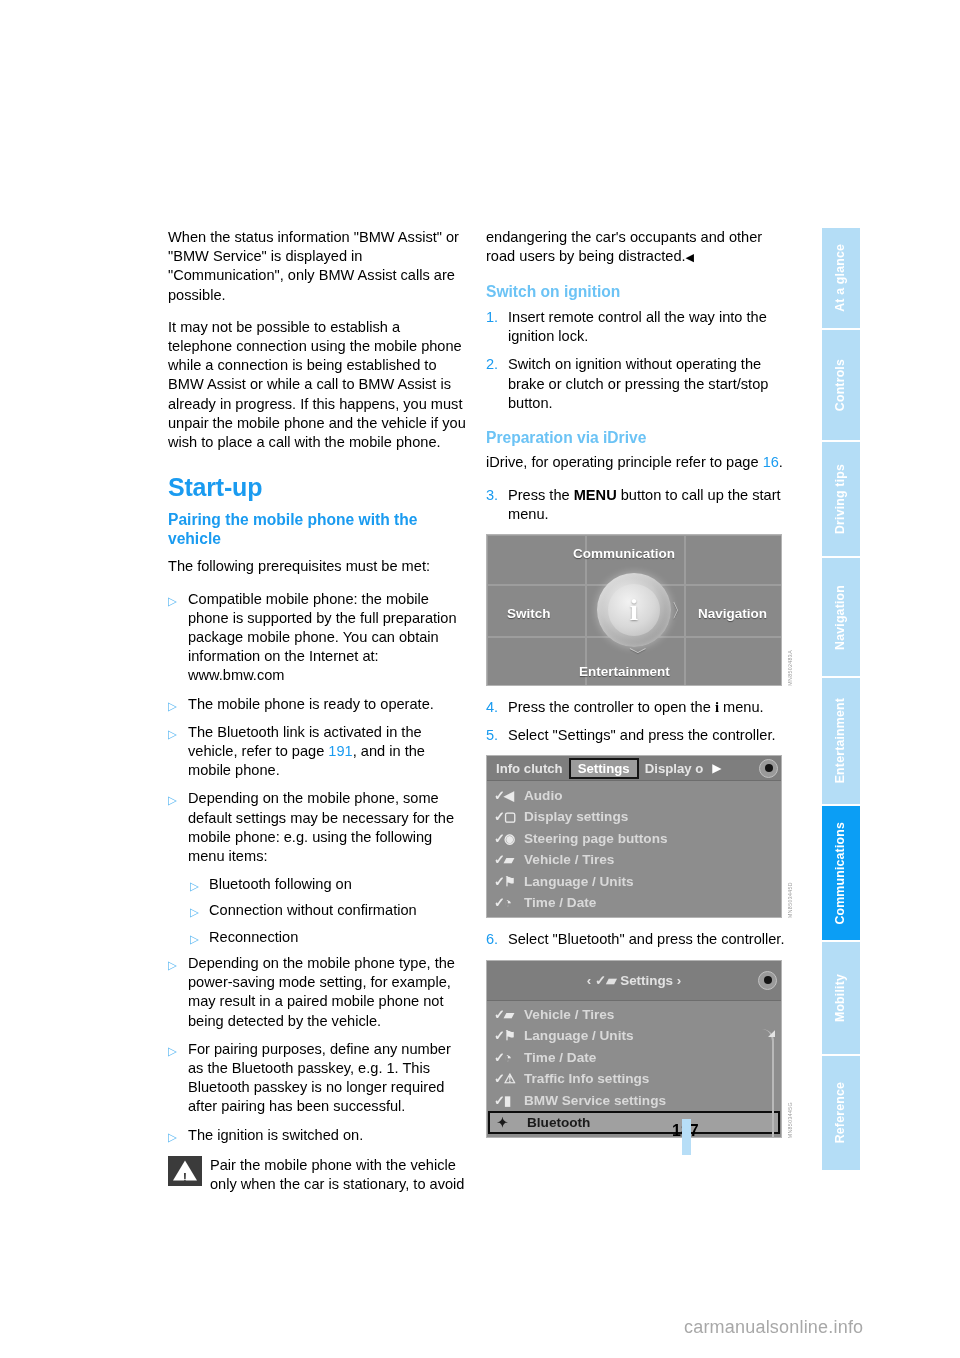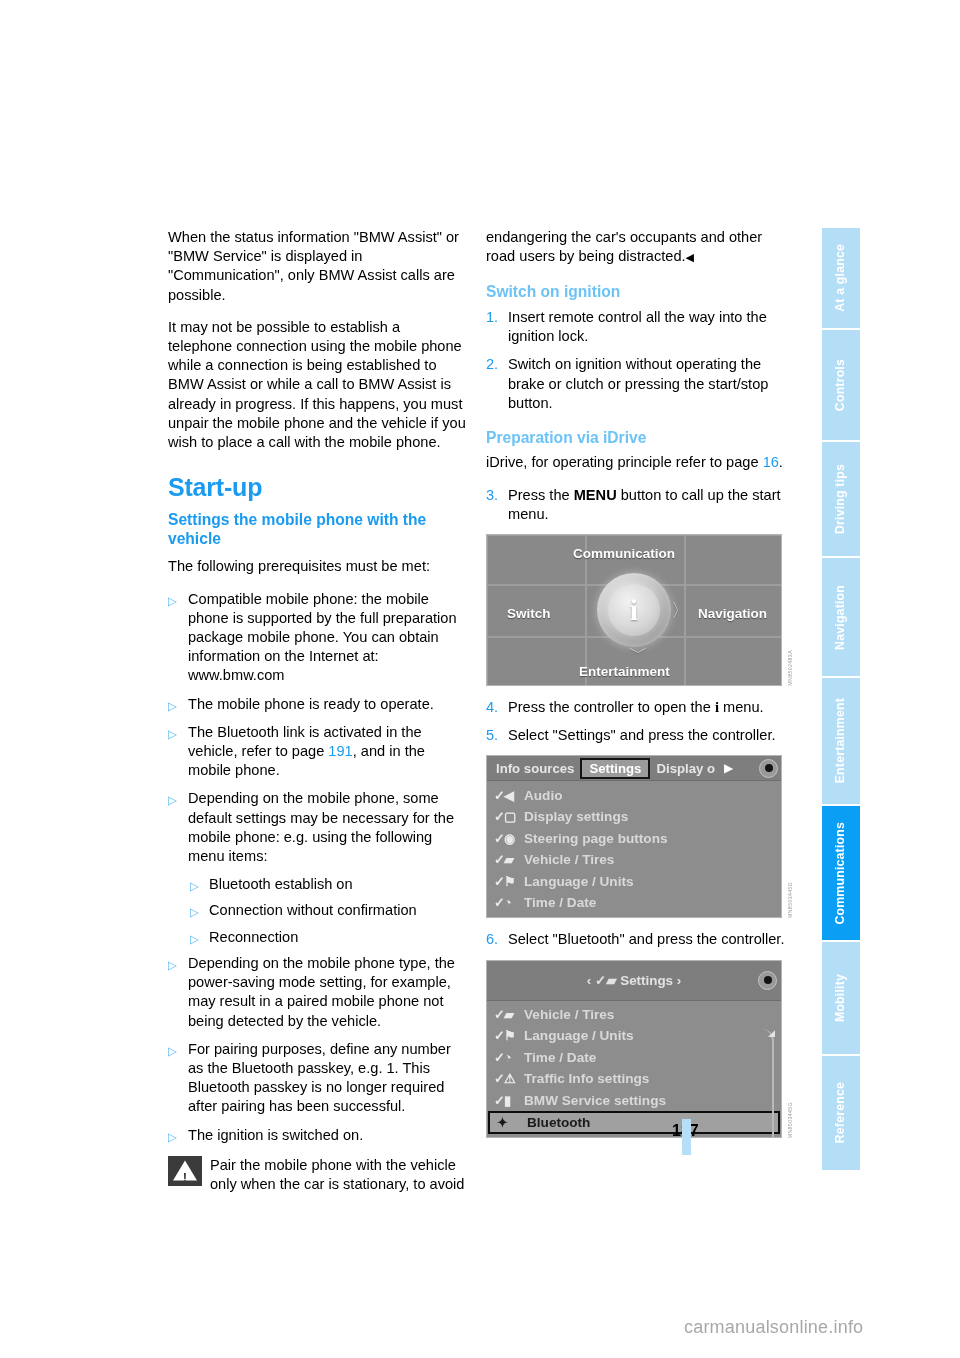"Settings the mobile phone with" h2.sub { text: Settings -> Pairing }
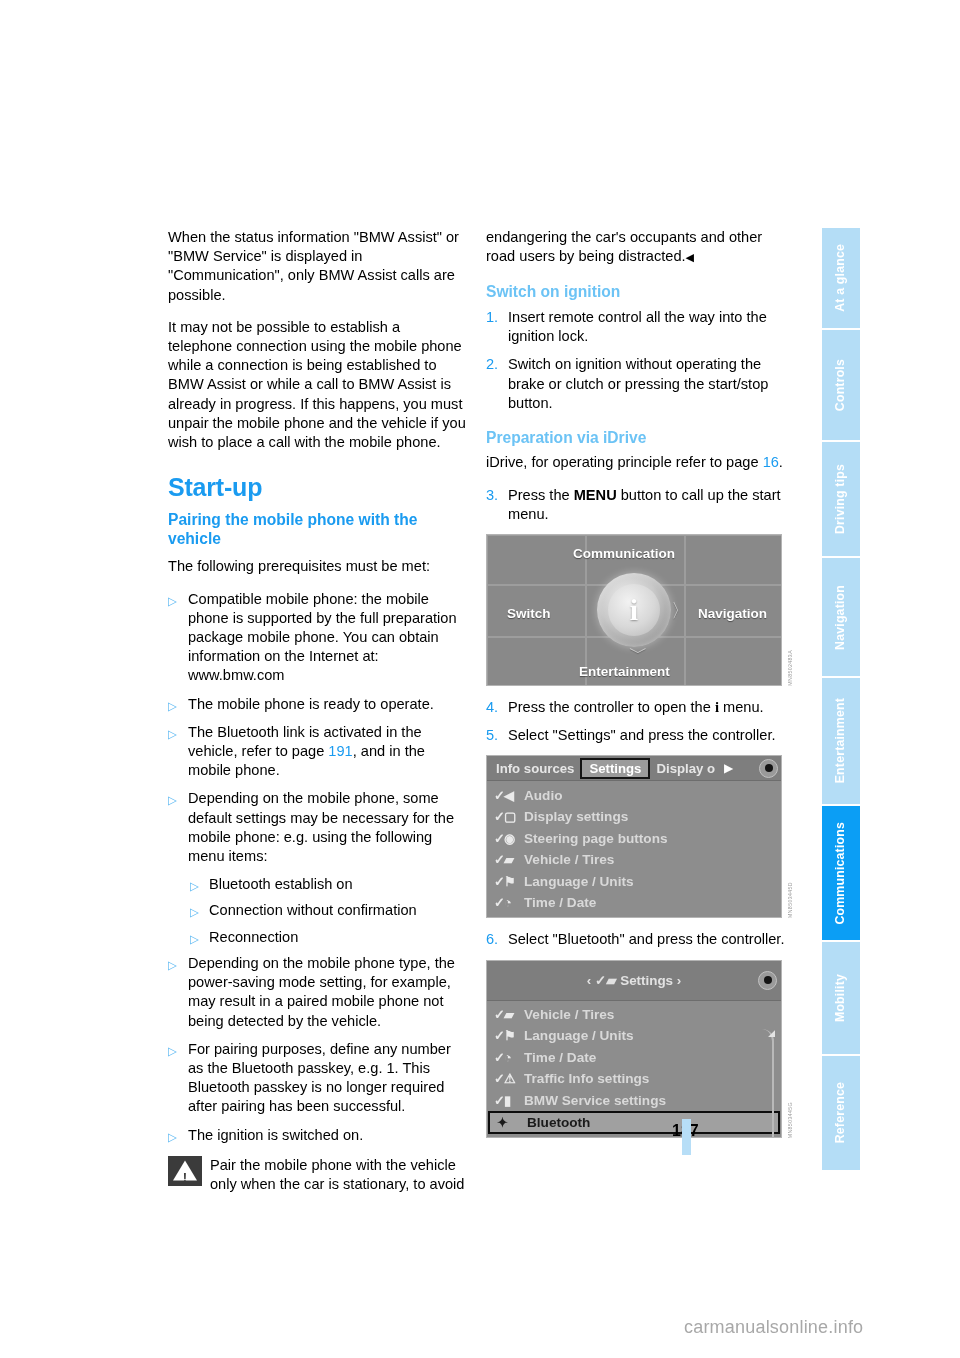"Info sources" span.tab { text: sources -> clutch }
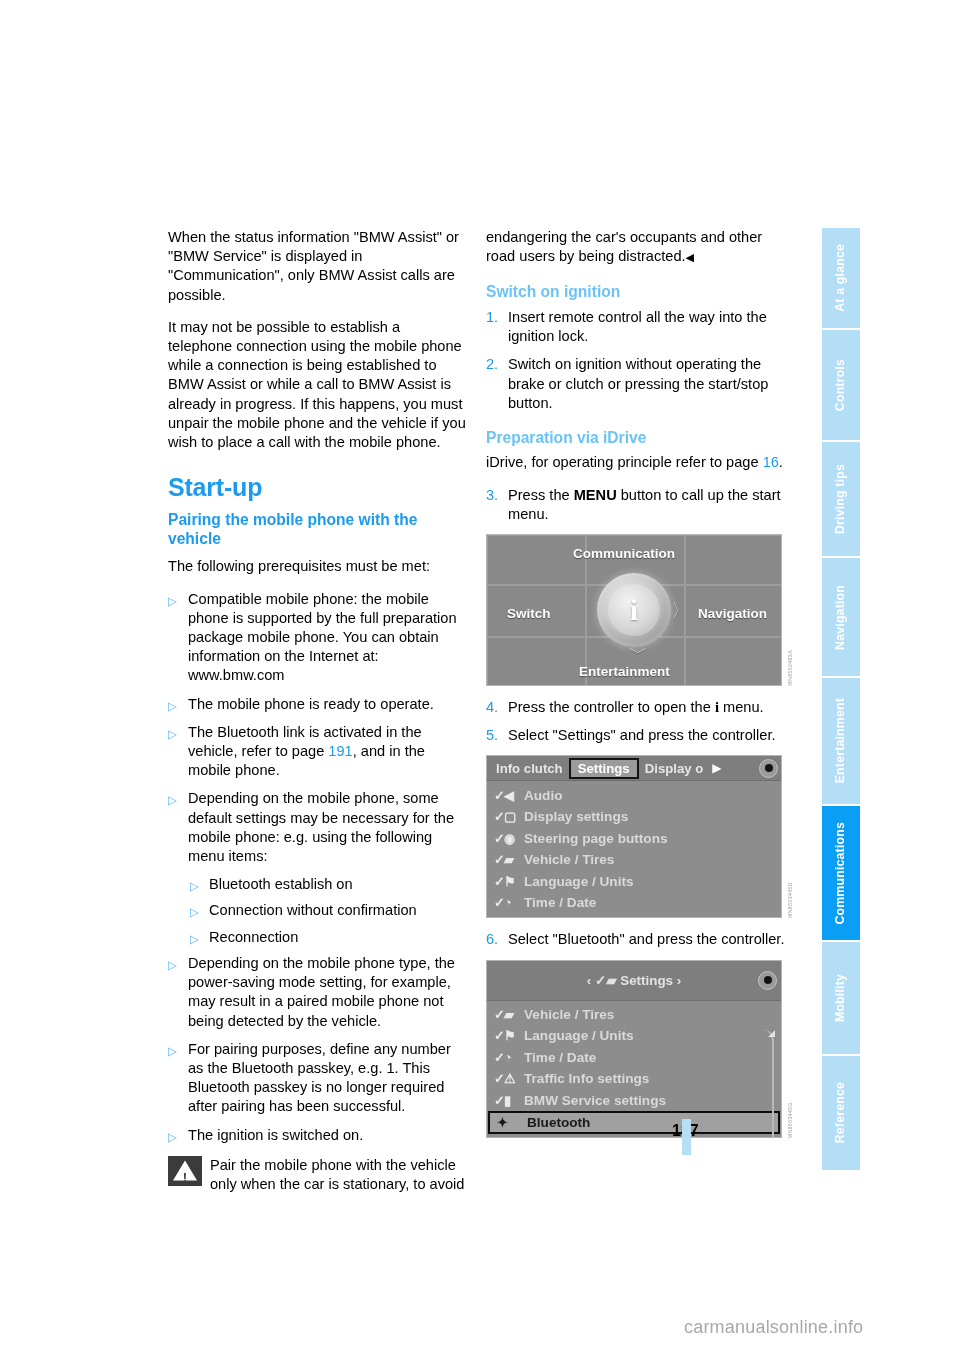"Bluetooth establish on" span.btxt { text: establish -> following }
